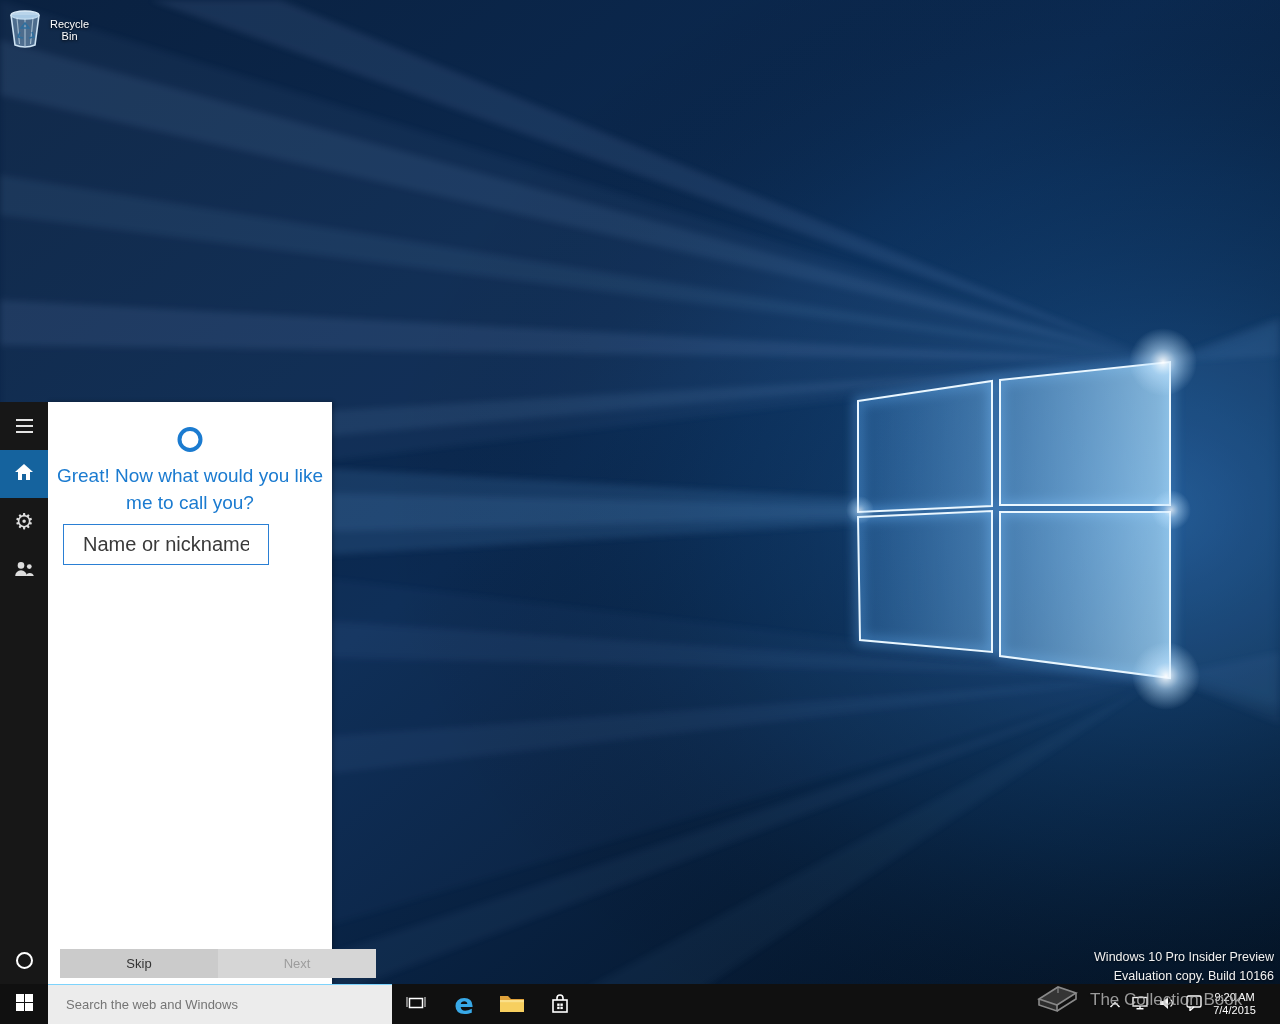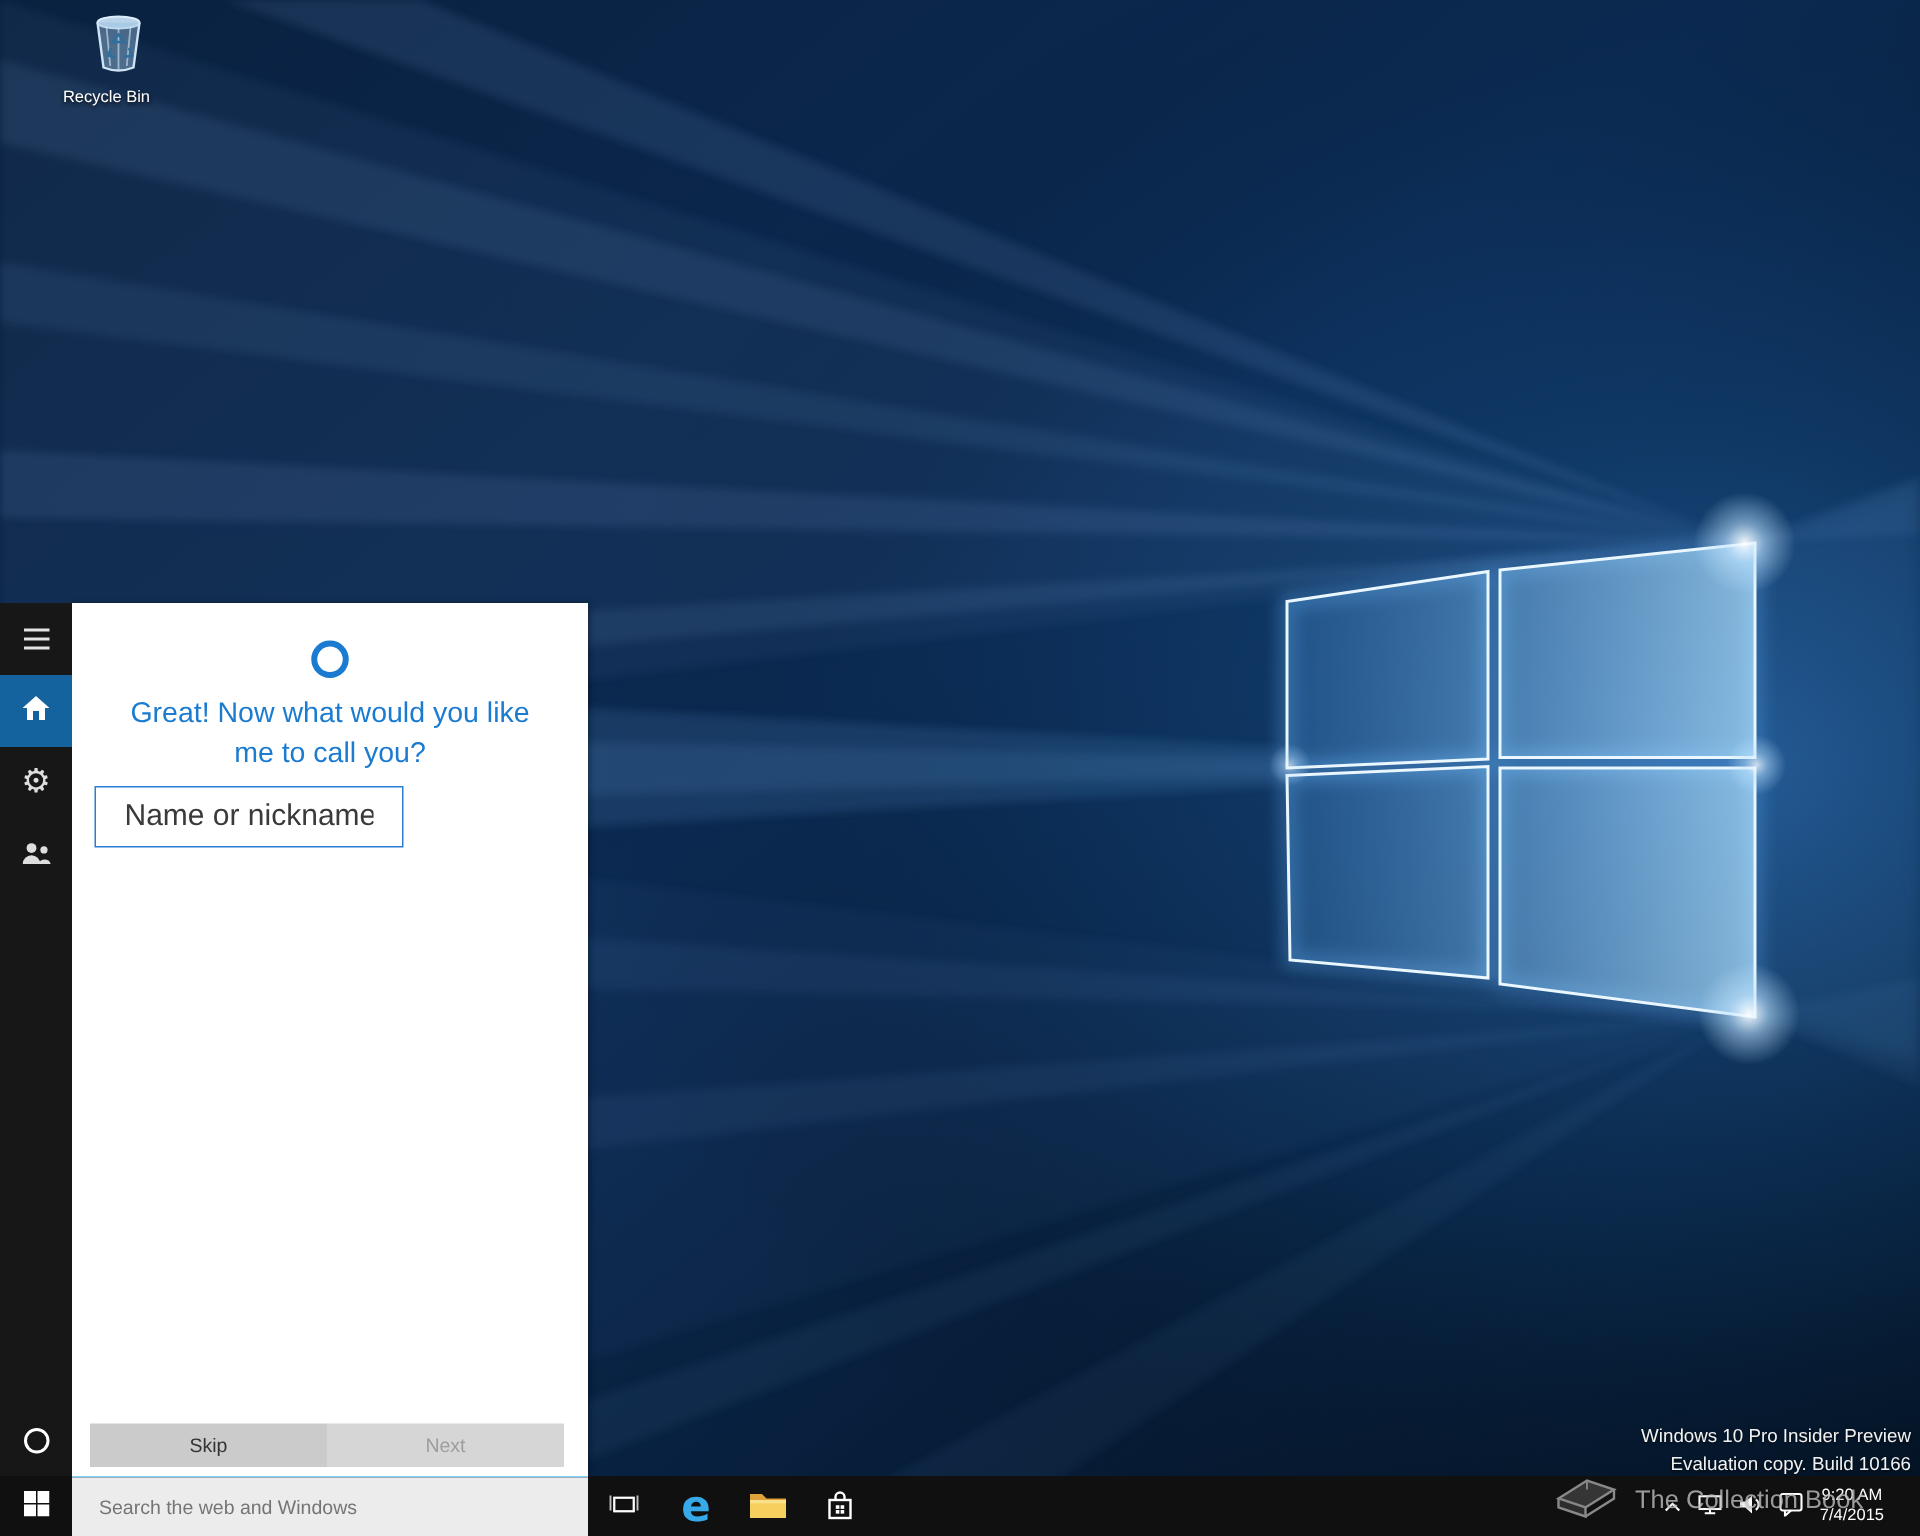"Recycle Bin" .desktop-icon { align-items: flex-end -> center; flex-direction: column -> none; left: 16px -> 4px }
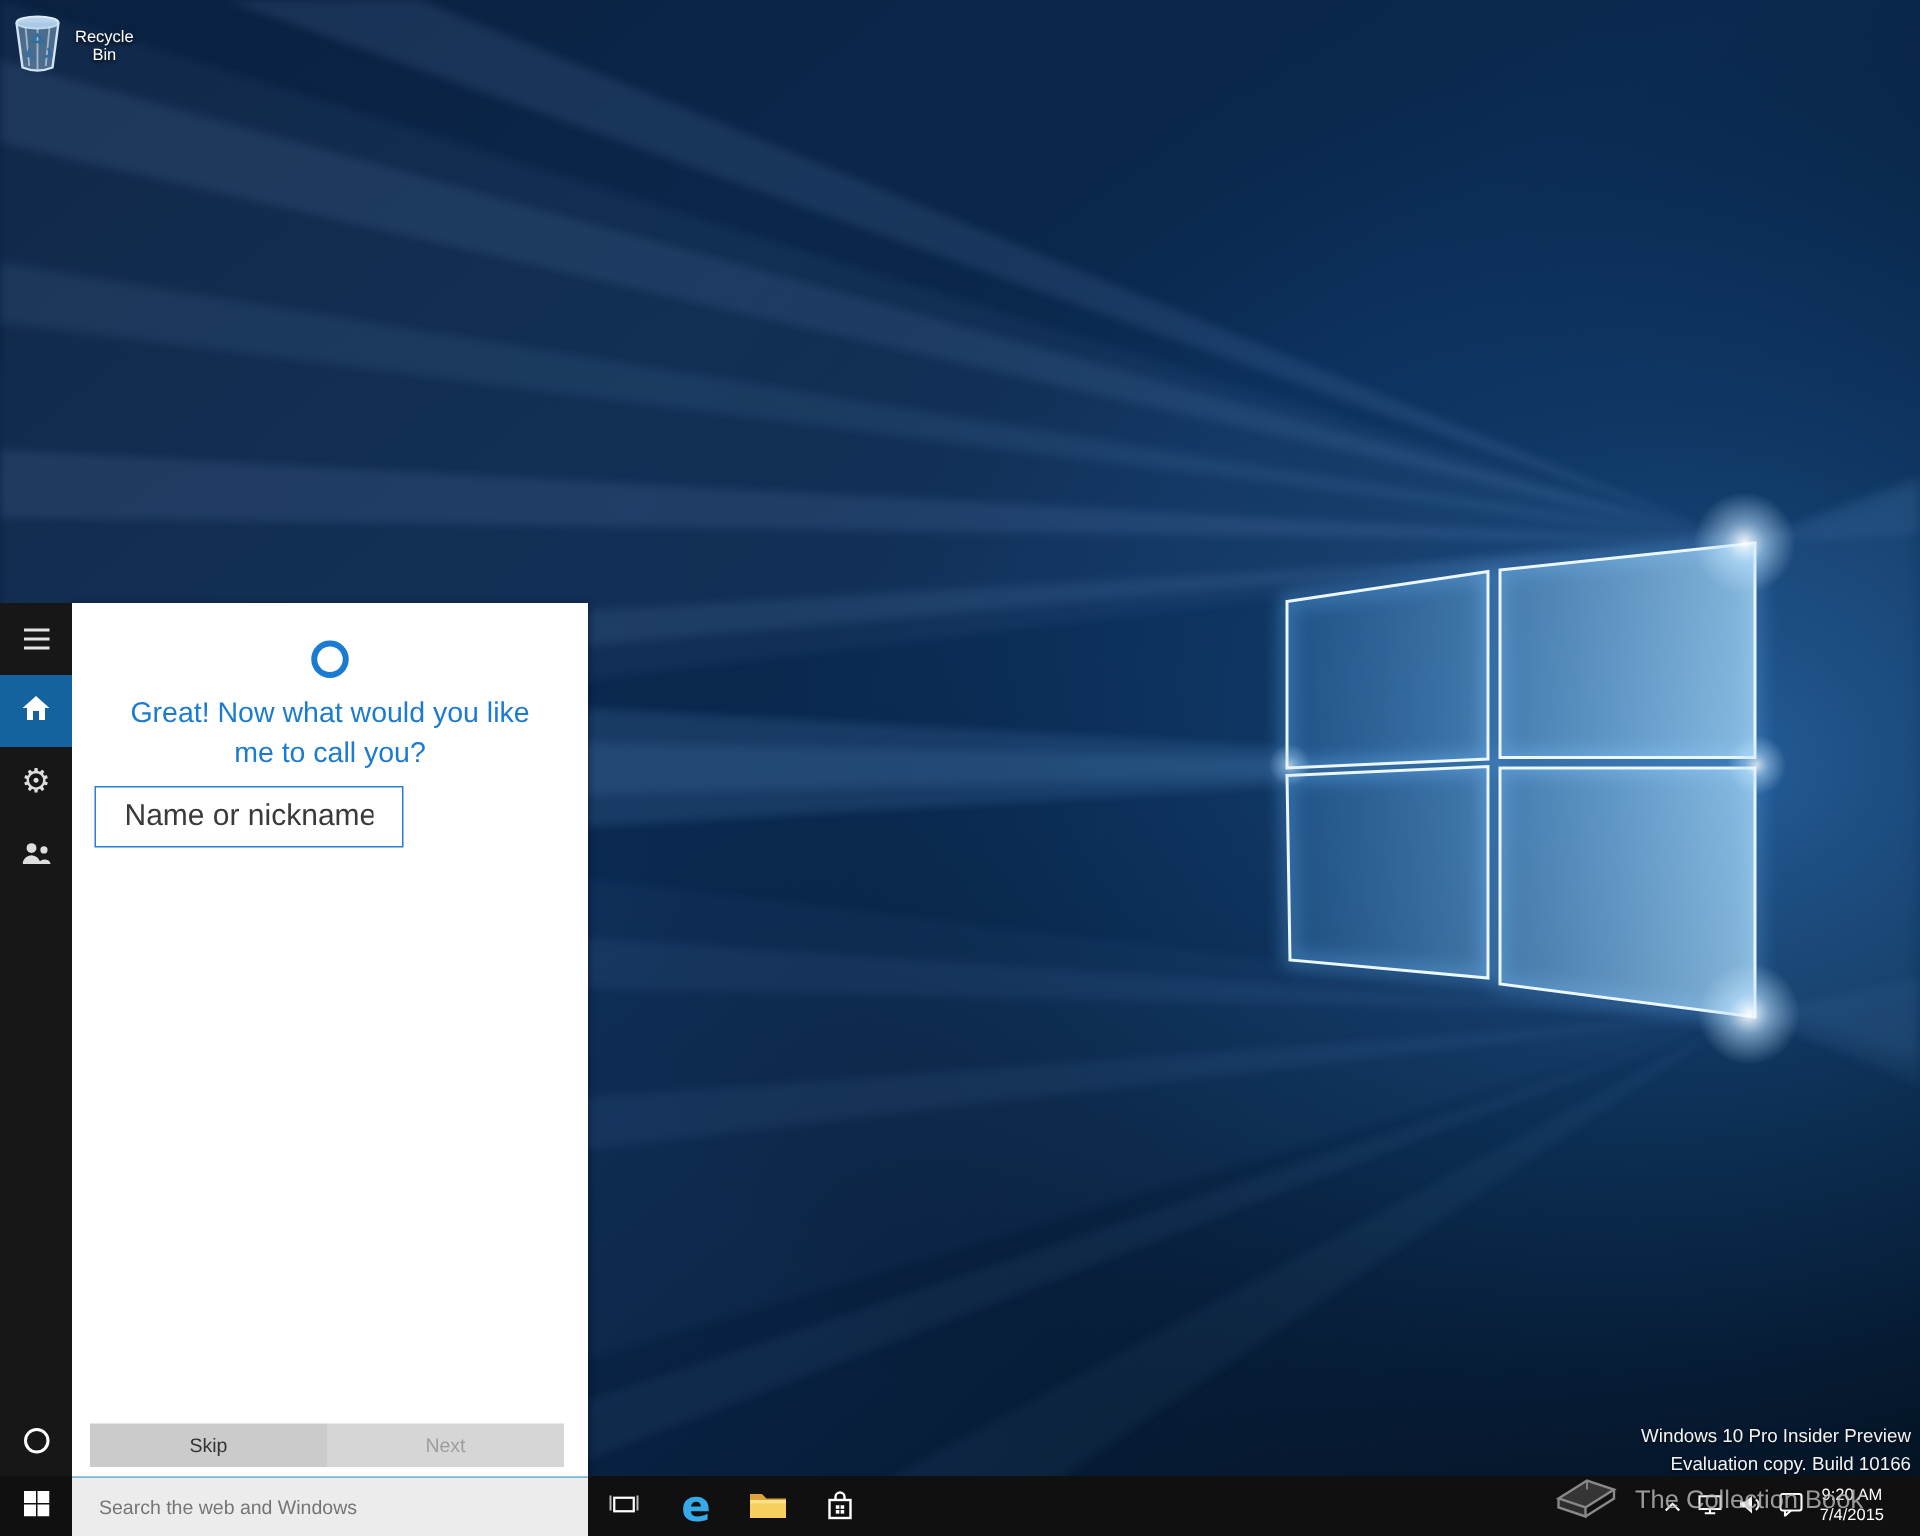"Great! Now what would you" .panel { width: 344px -> 284px }
